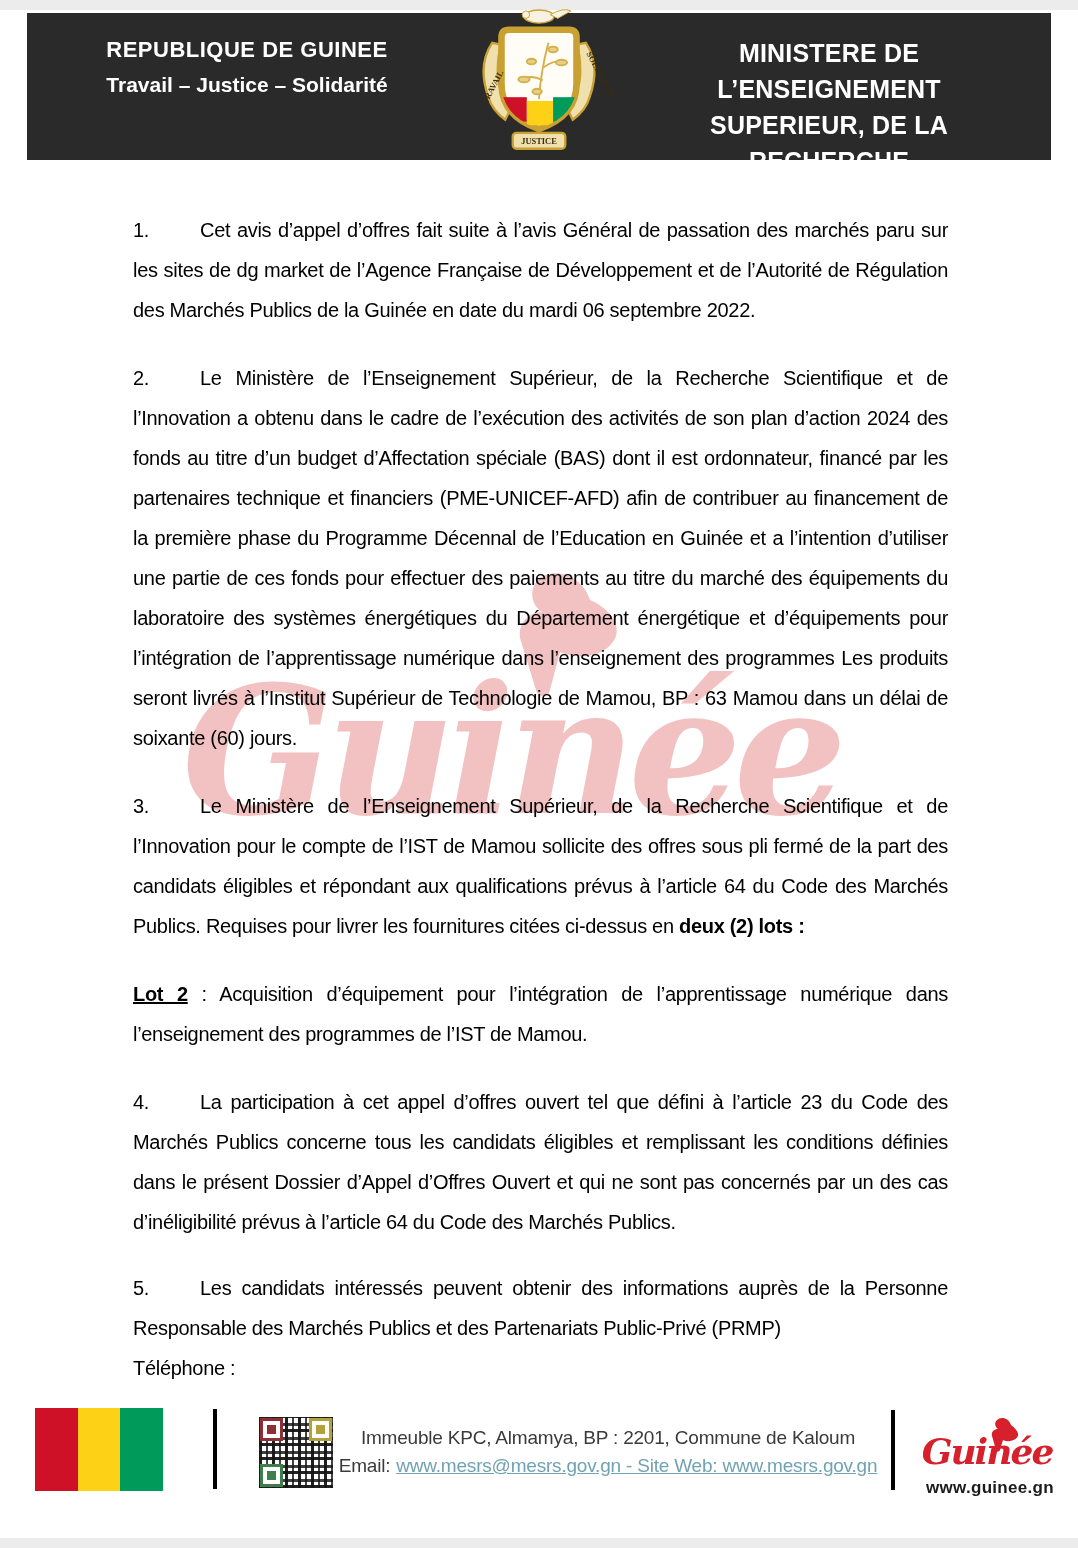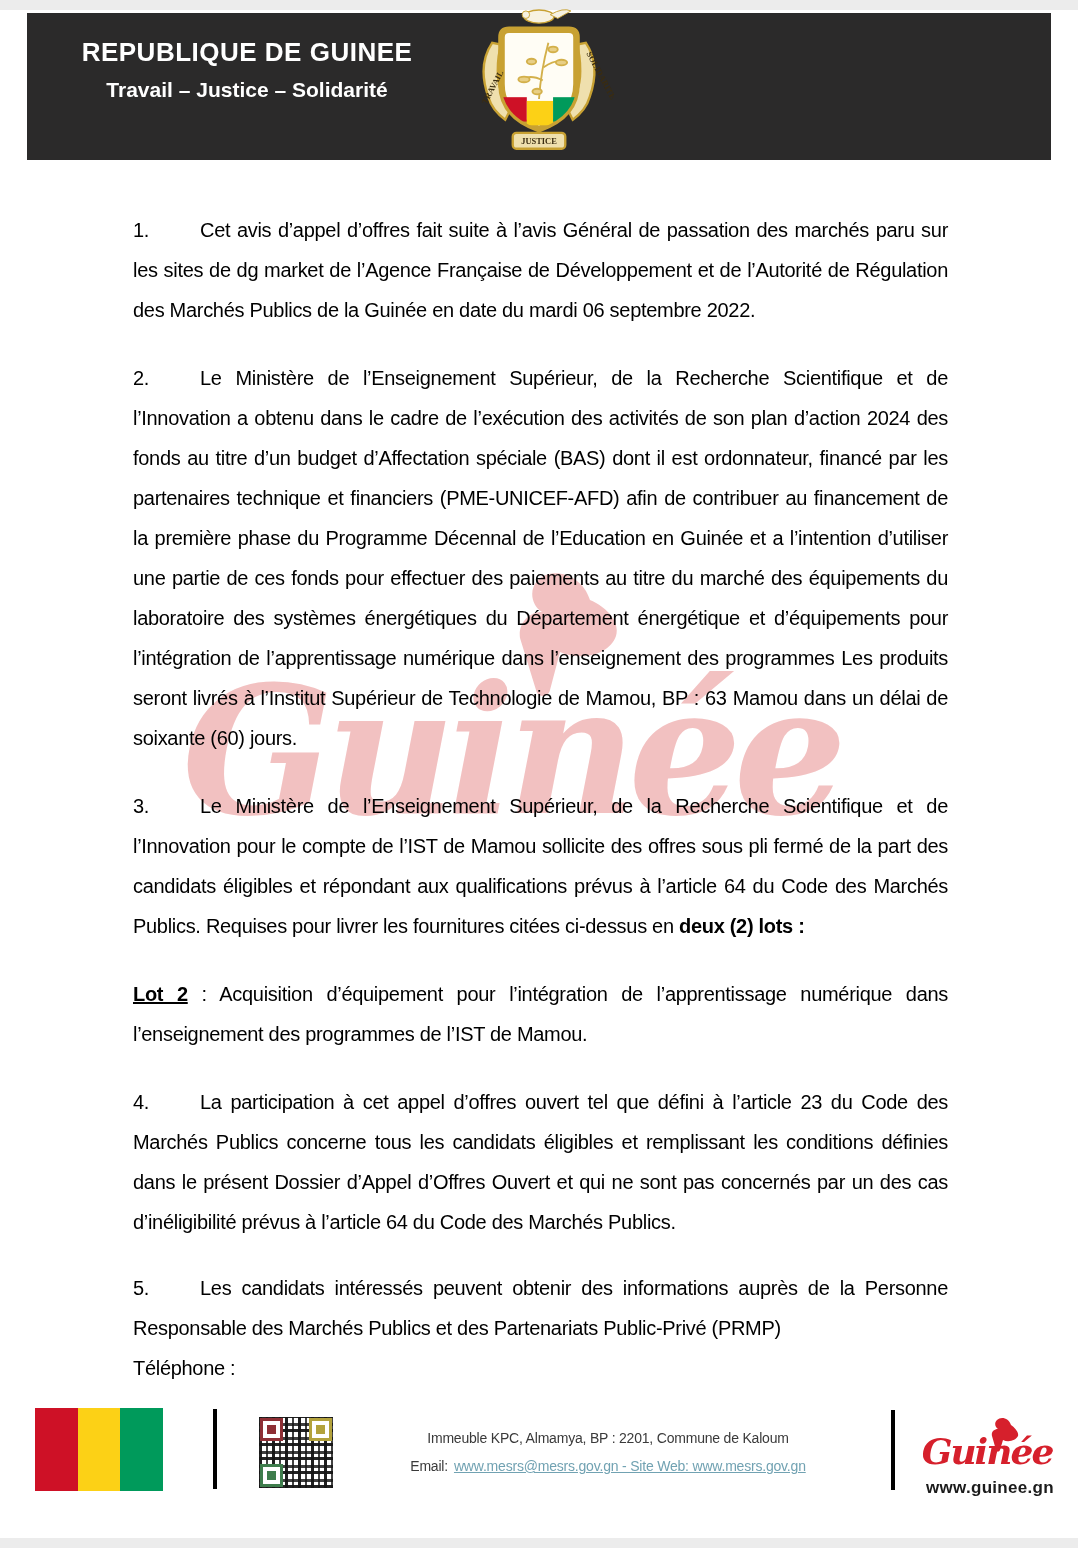"REPUBLIQUE DE GUINEE" .header-left .h-title { font-size: 26px -> 22px }
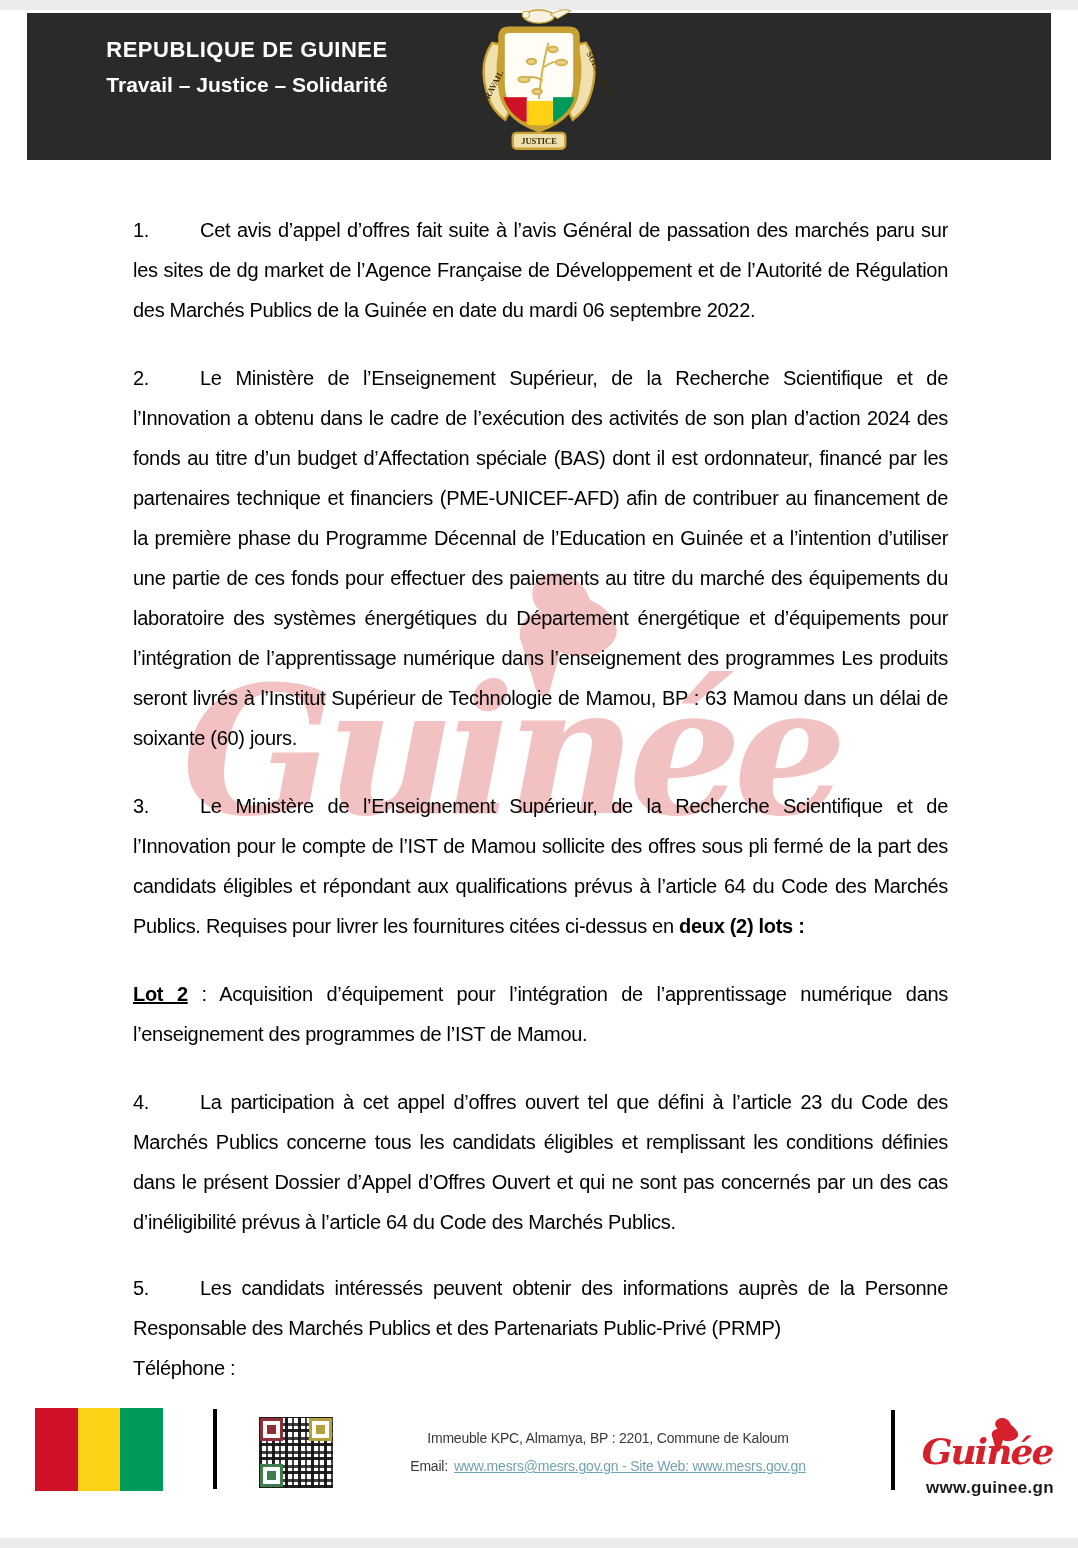"MINISTERE DE L’ENSEIGNEMENT" div.header-right { html: none -> <div> <div>MINISTERE DE L’ENSEIGNEMENT</div> <div>SUPERIEUR, DE LA RECHERCHE</div> <div>SCIENTIFIQUE ET DE L’INNOVATION</div> </div> }
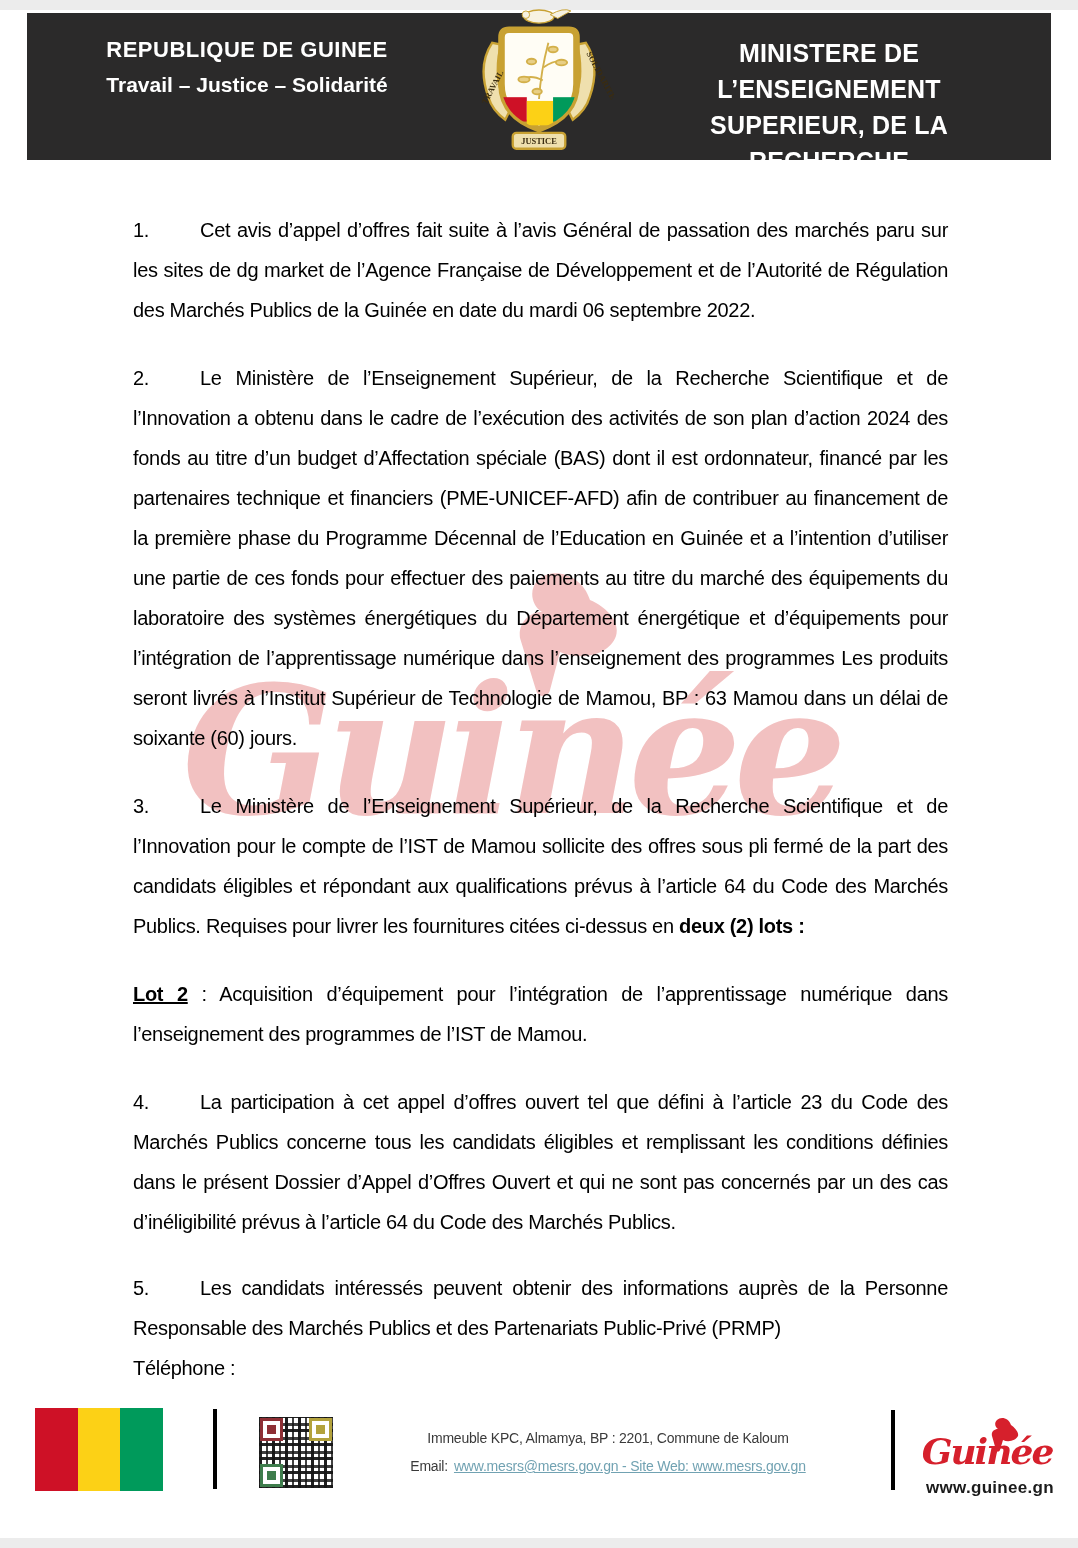"Immeuble KPC, Almamya, BP :" .address-block { font-size: 14px -> 19px }
